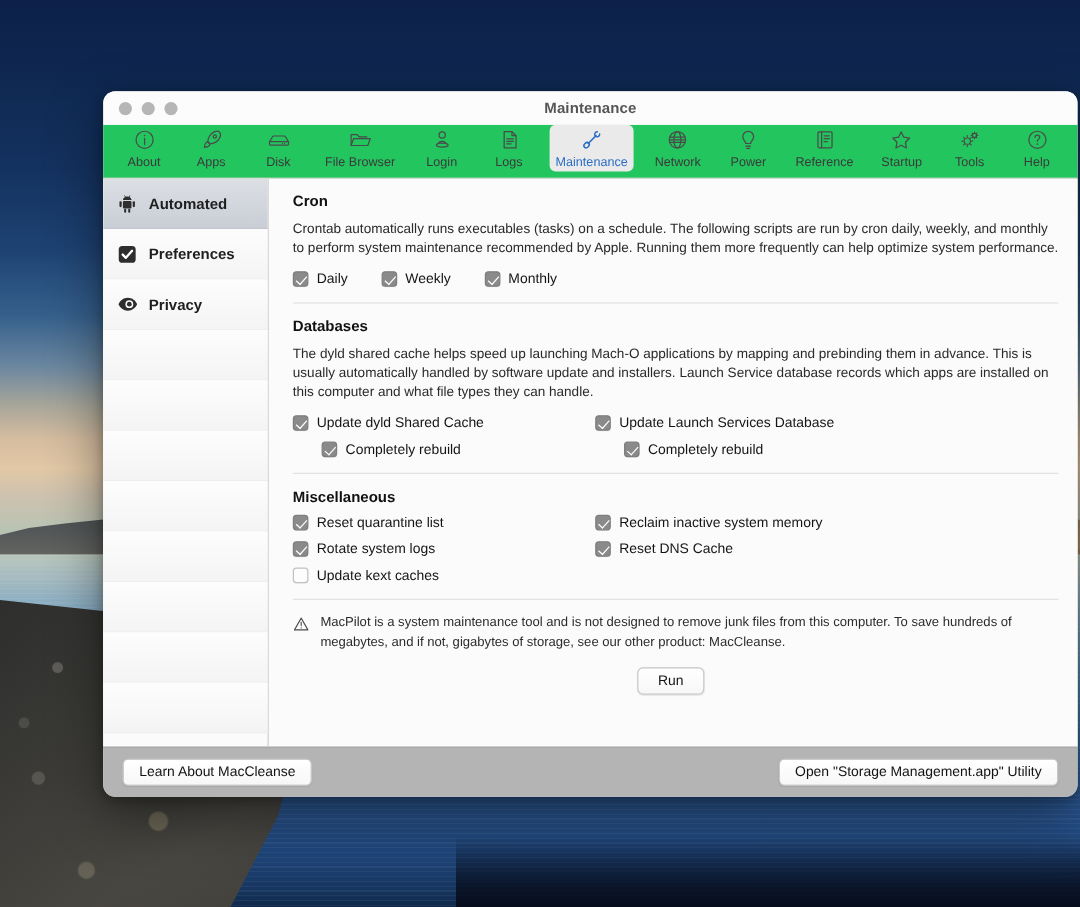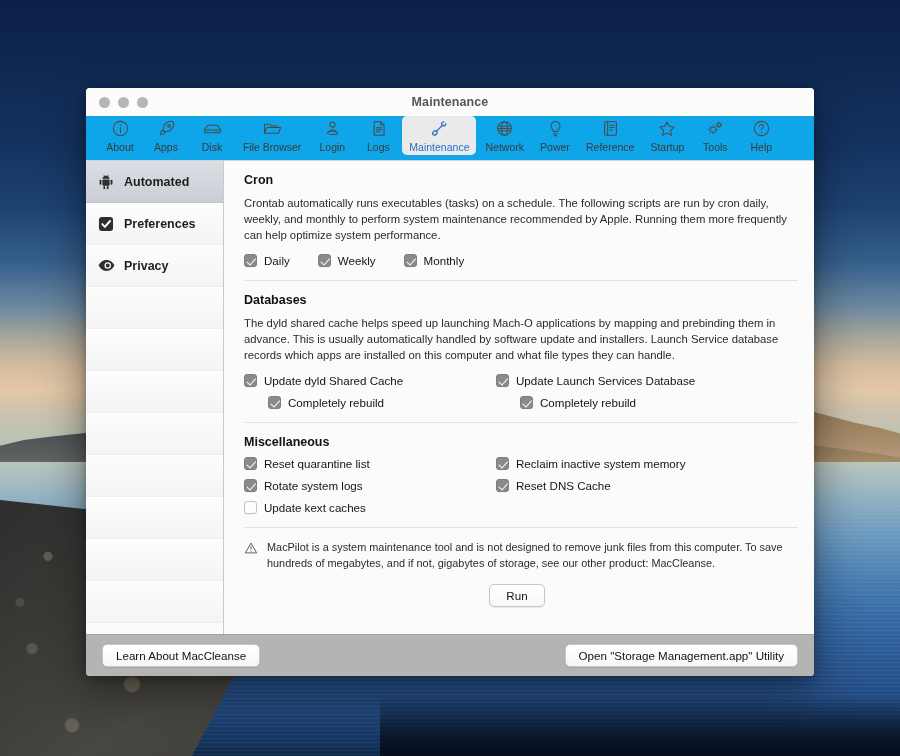"Maintenance" #window { border-radius: 4px -> 10px; top: 88px -> 76px; width: 728px -> 812px }
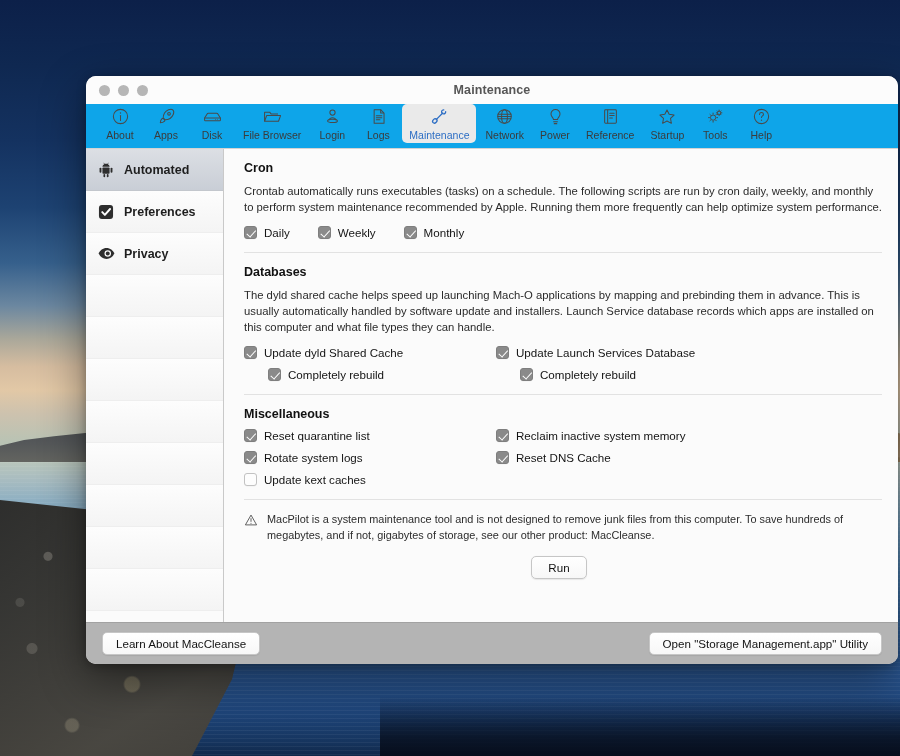"About" .toolbar { background: #0ea5e9 -> #22c55e; gap: 2px -> 12px }
